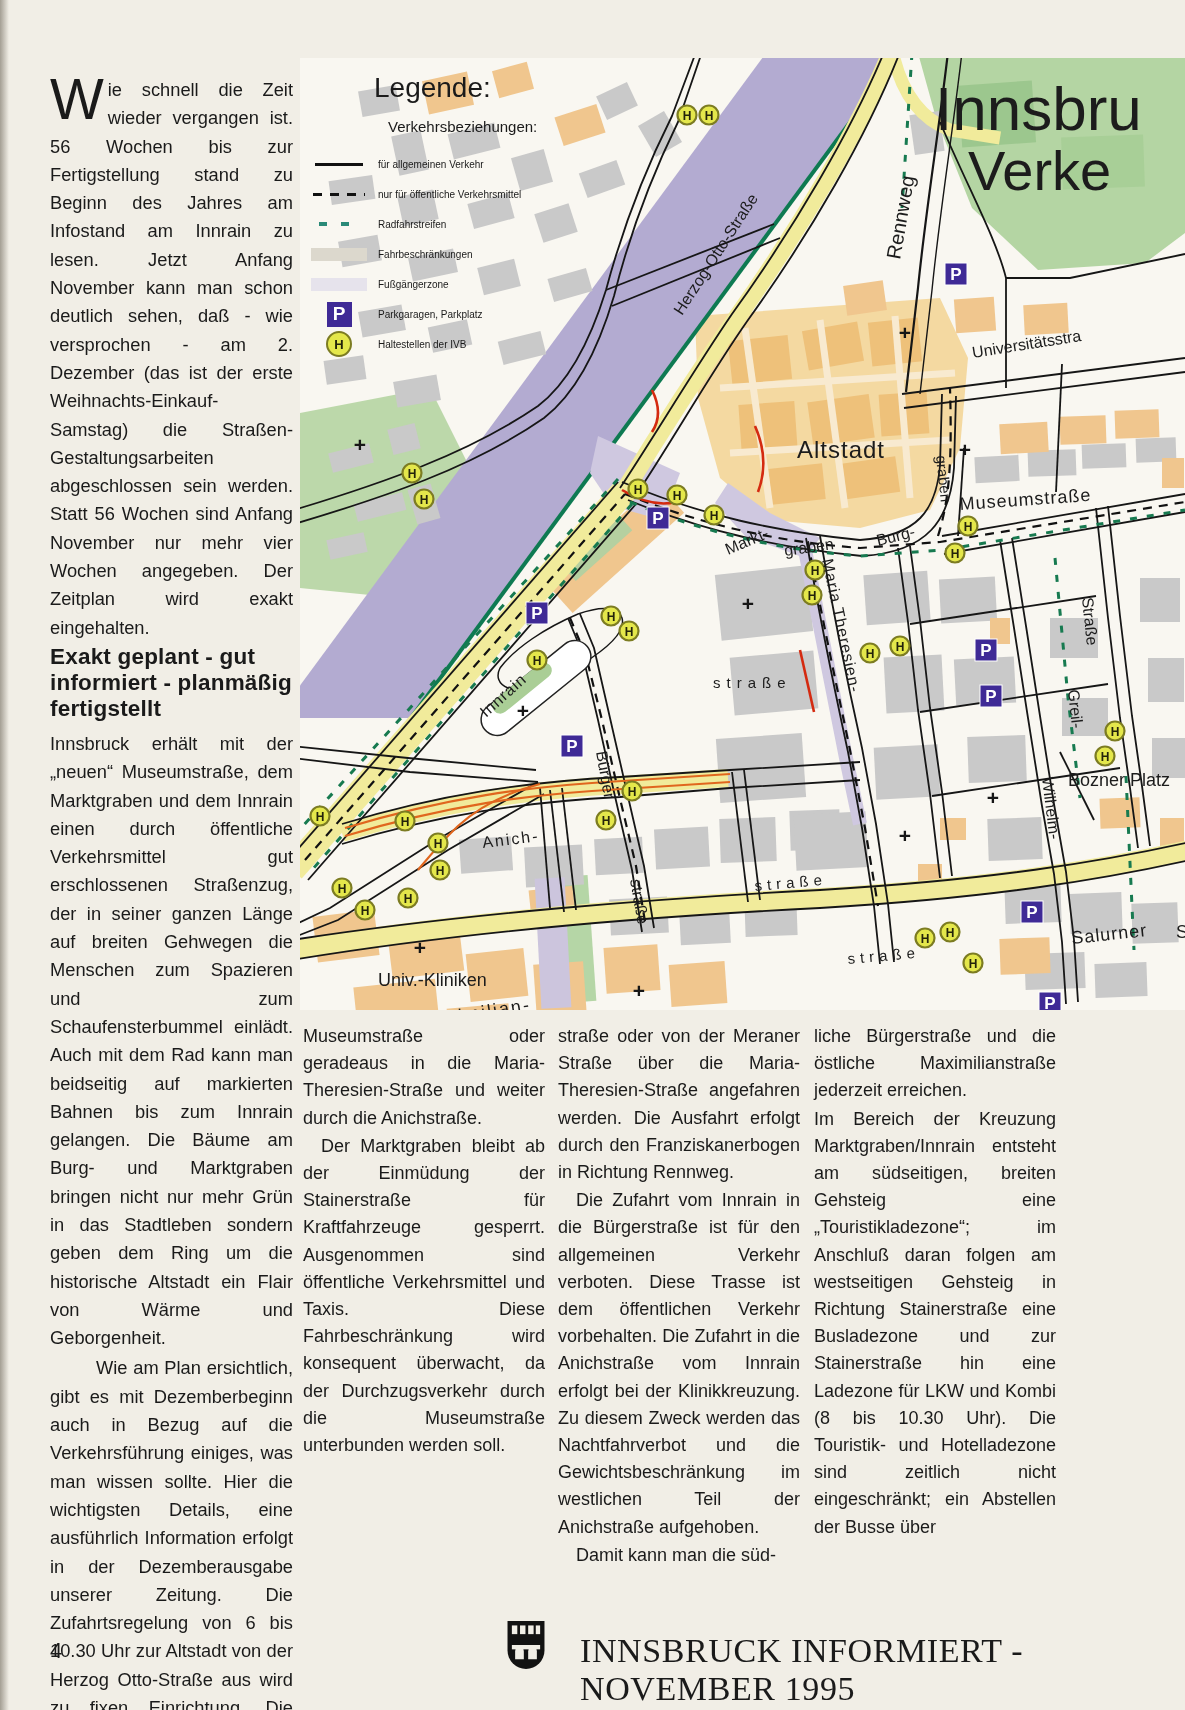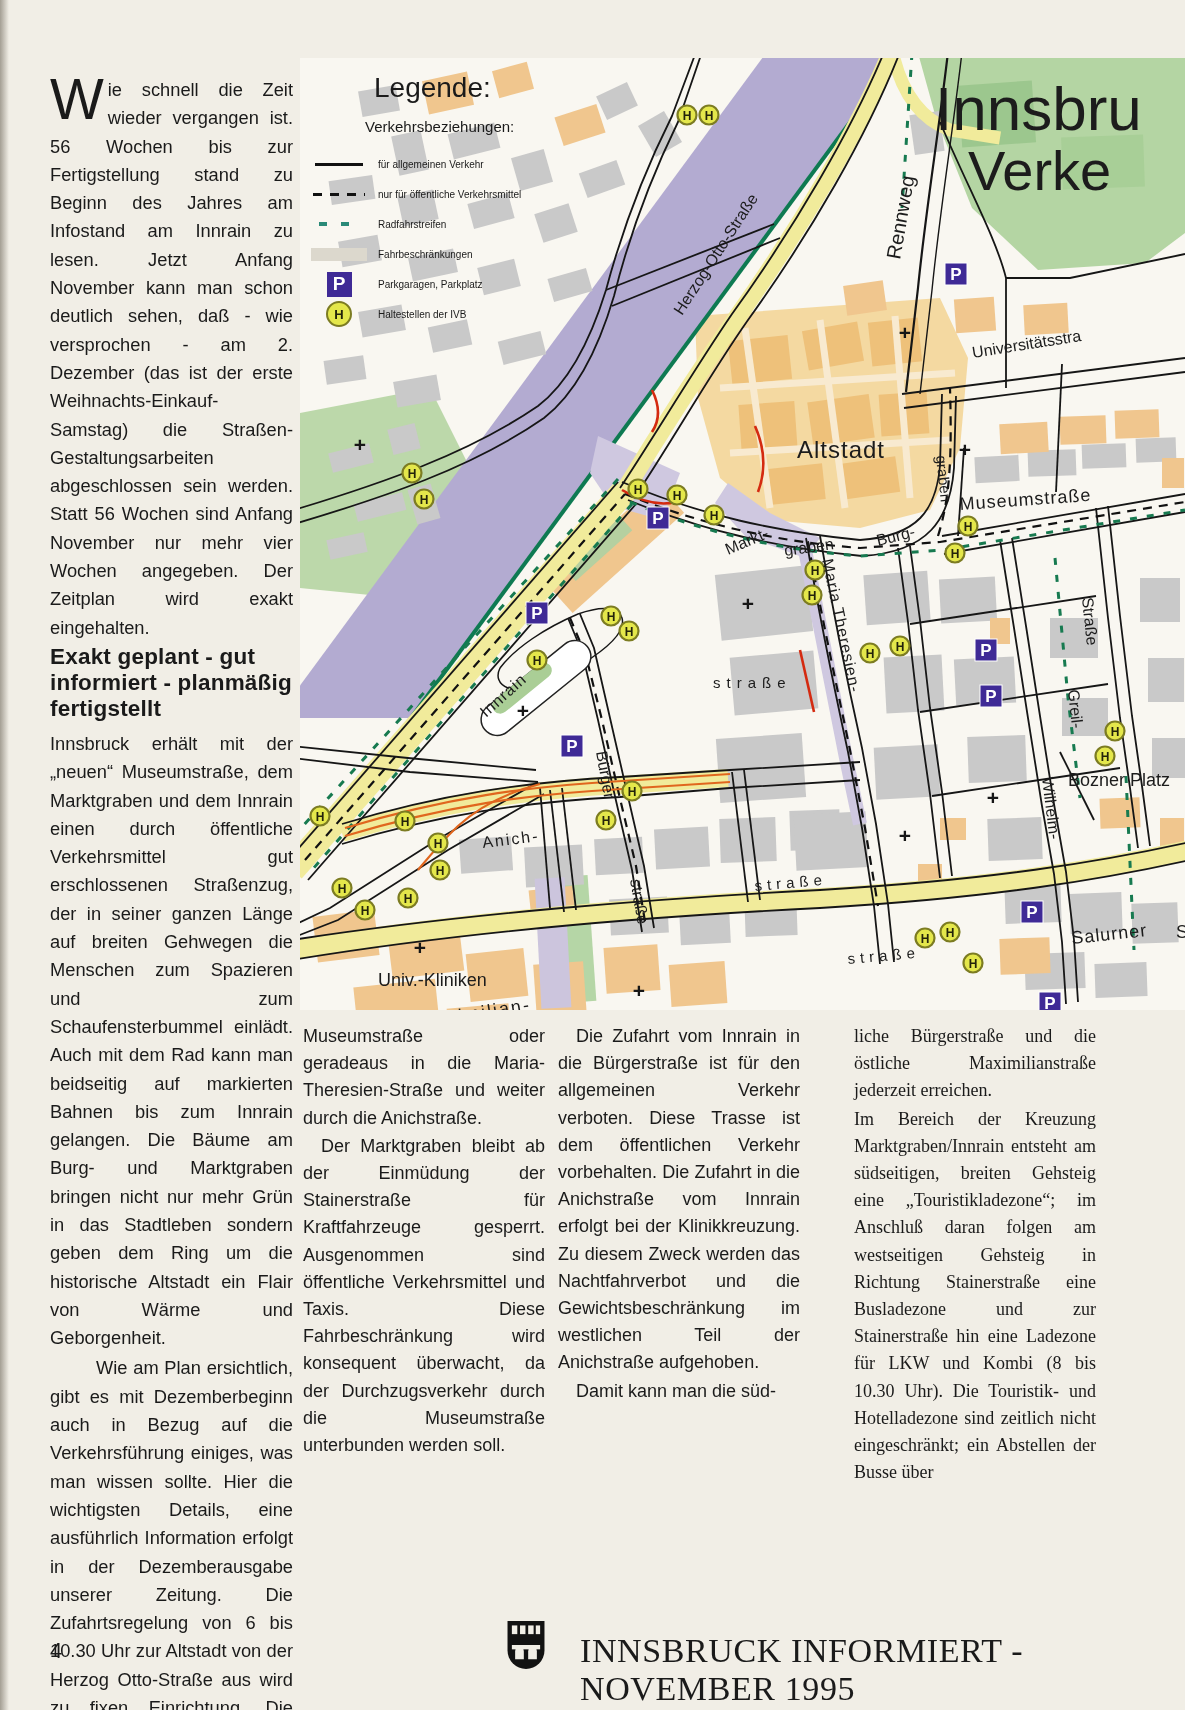"Verkehrsbeziehungen:" .legend-sub { margin: 0 0 14px 57px -> 0 0 14px 80px }
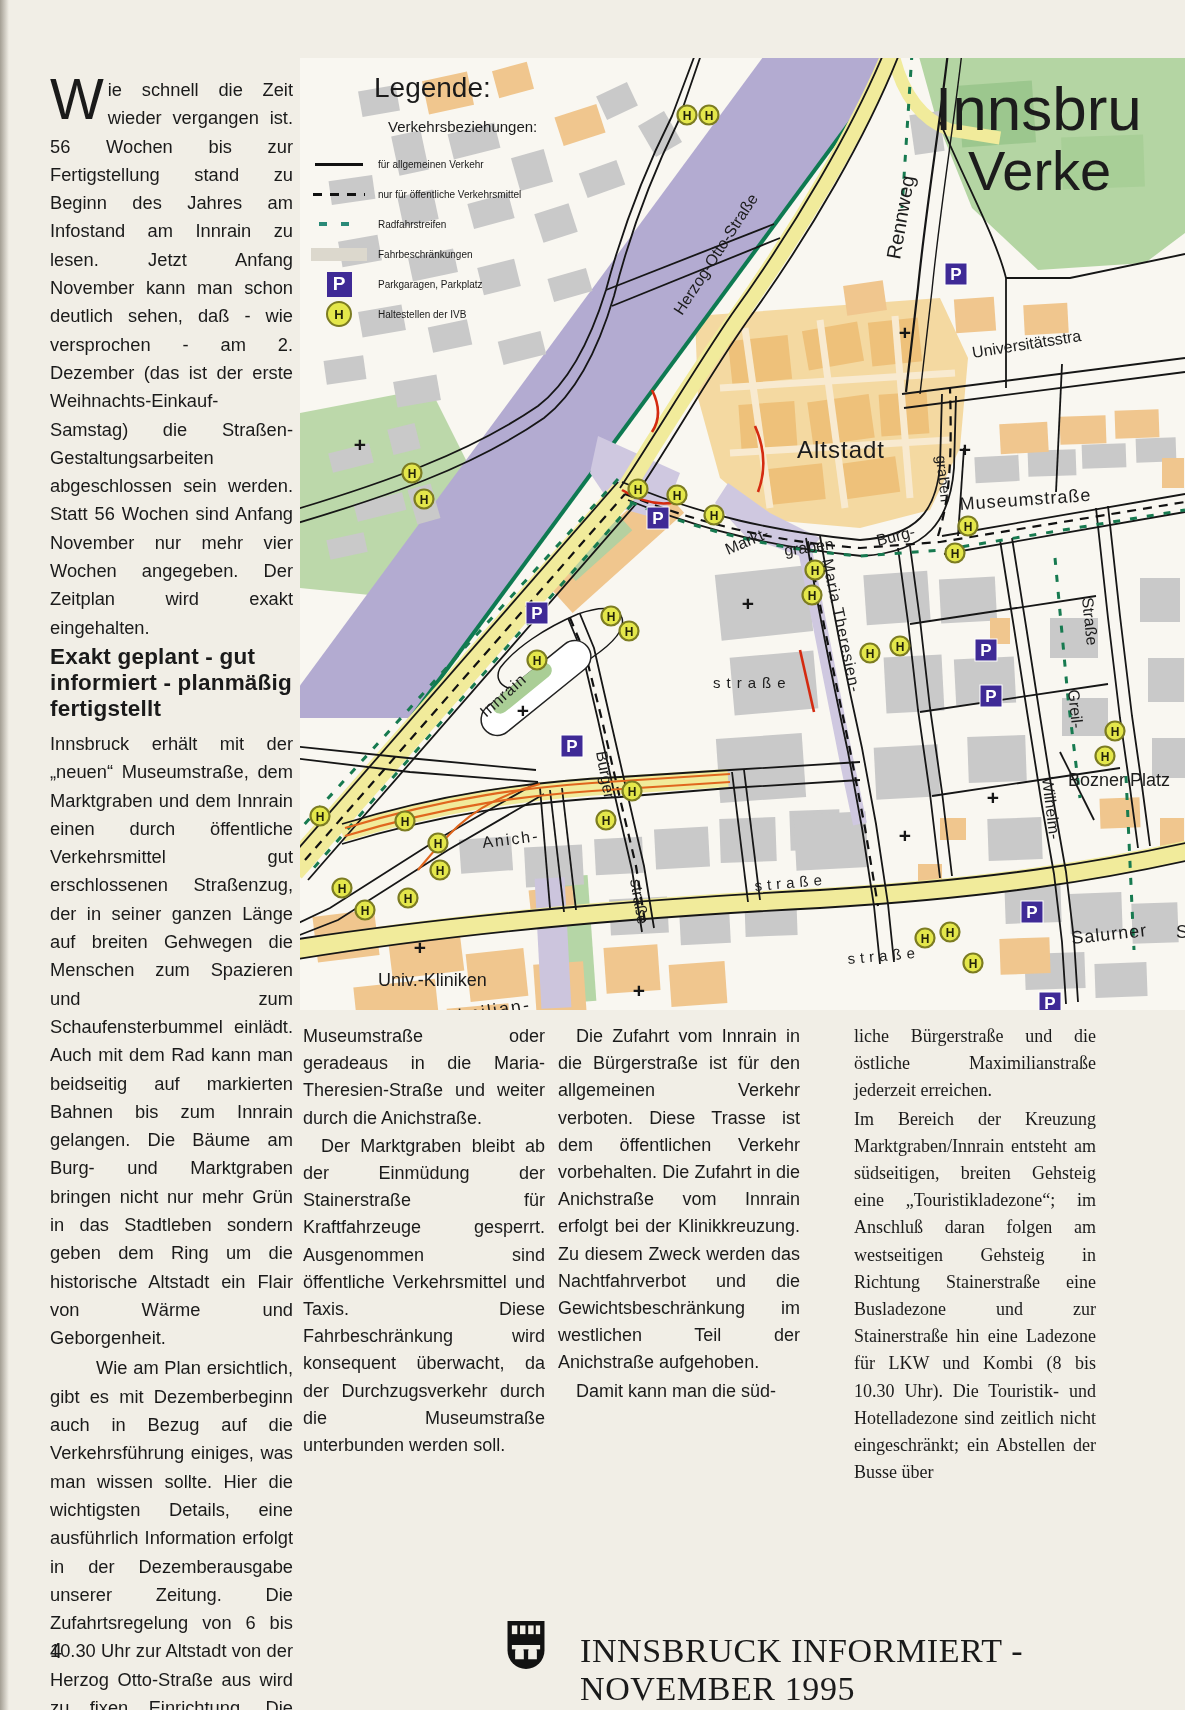"Fußgängerzone" div.lrow { html: none -> <div> <span> <span></span> </span> <span>Fußgängerzone</span> </div> }
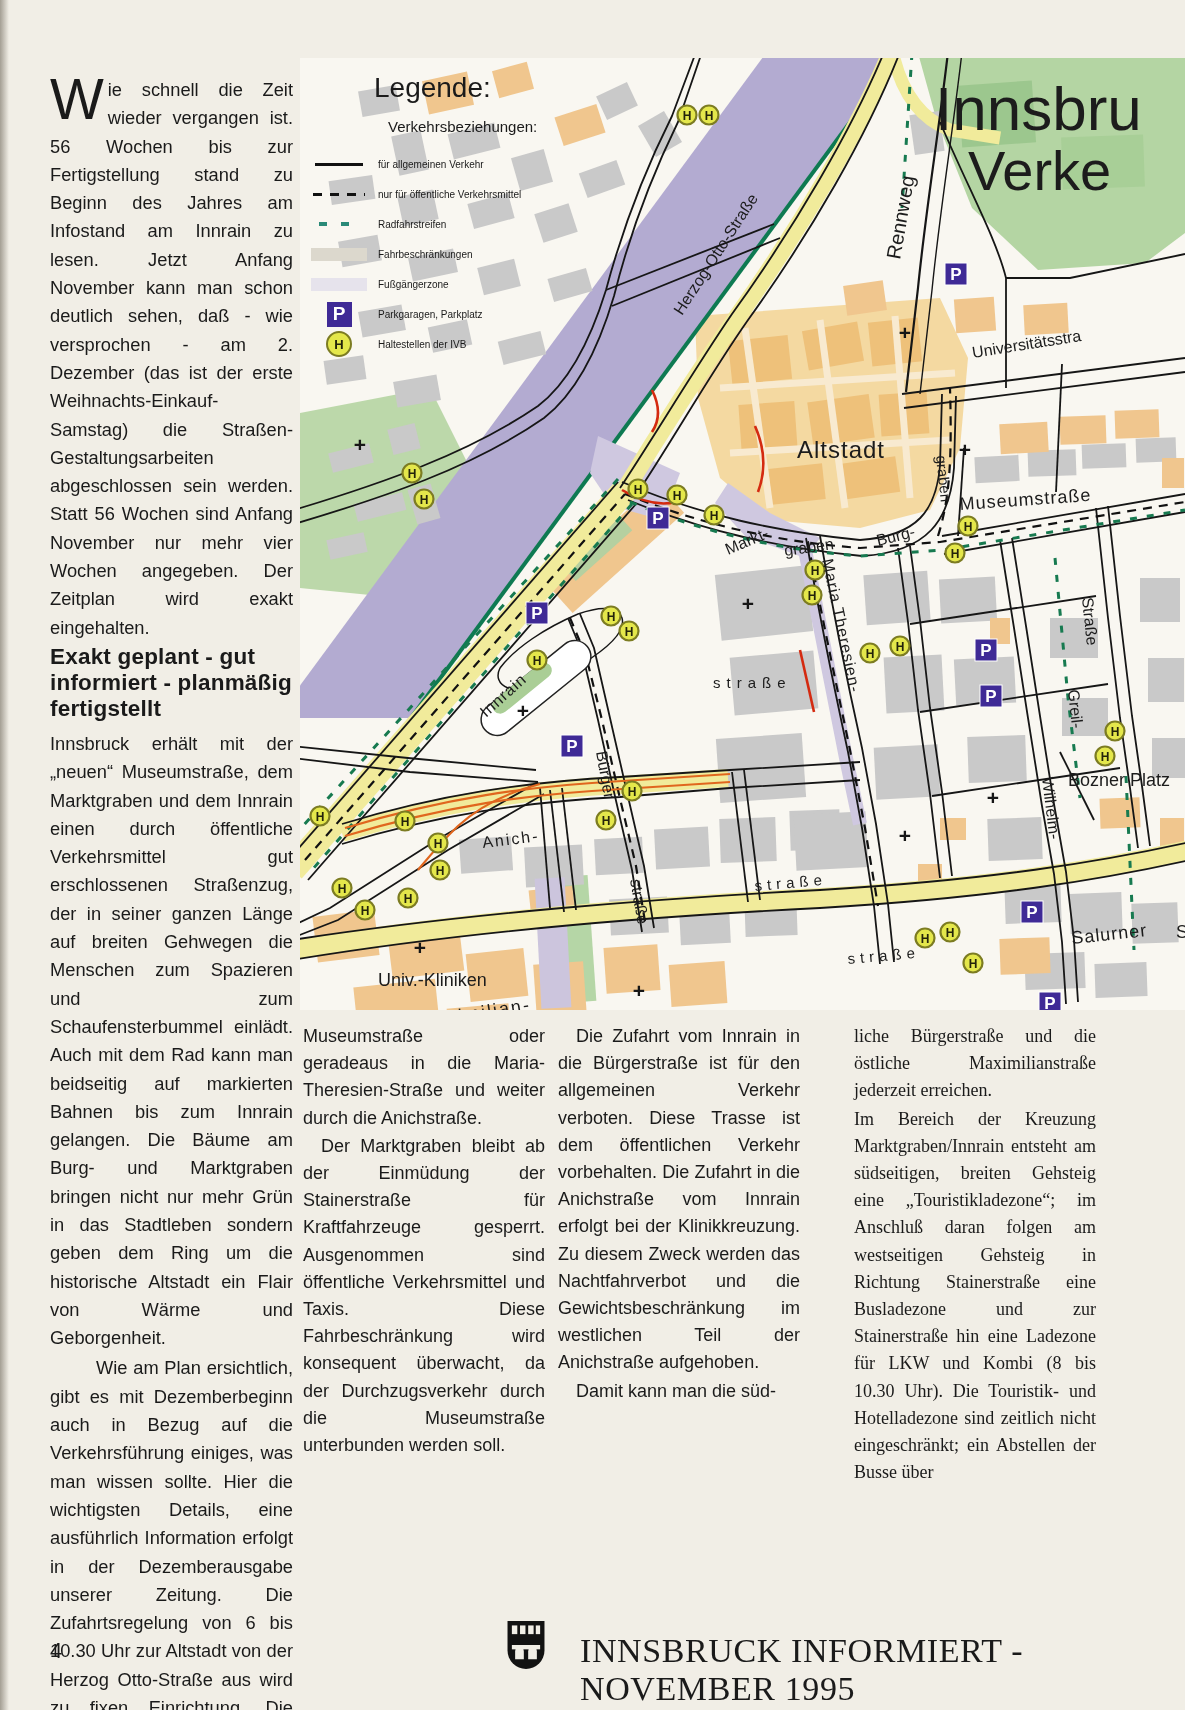"straße oder von der Meraner" p { html: none -> <p>straße oder von der Meraner Straße über die Maria-Theresien-Straße angefahren werden. Die Ausfahrt erfolgt durch den Franziskanerbogen in Richtung Rennweg.</p> }
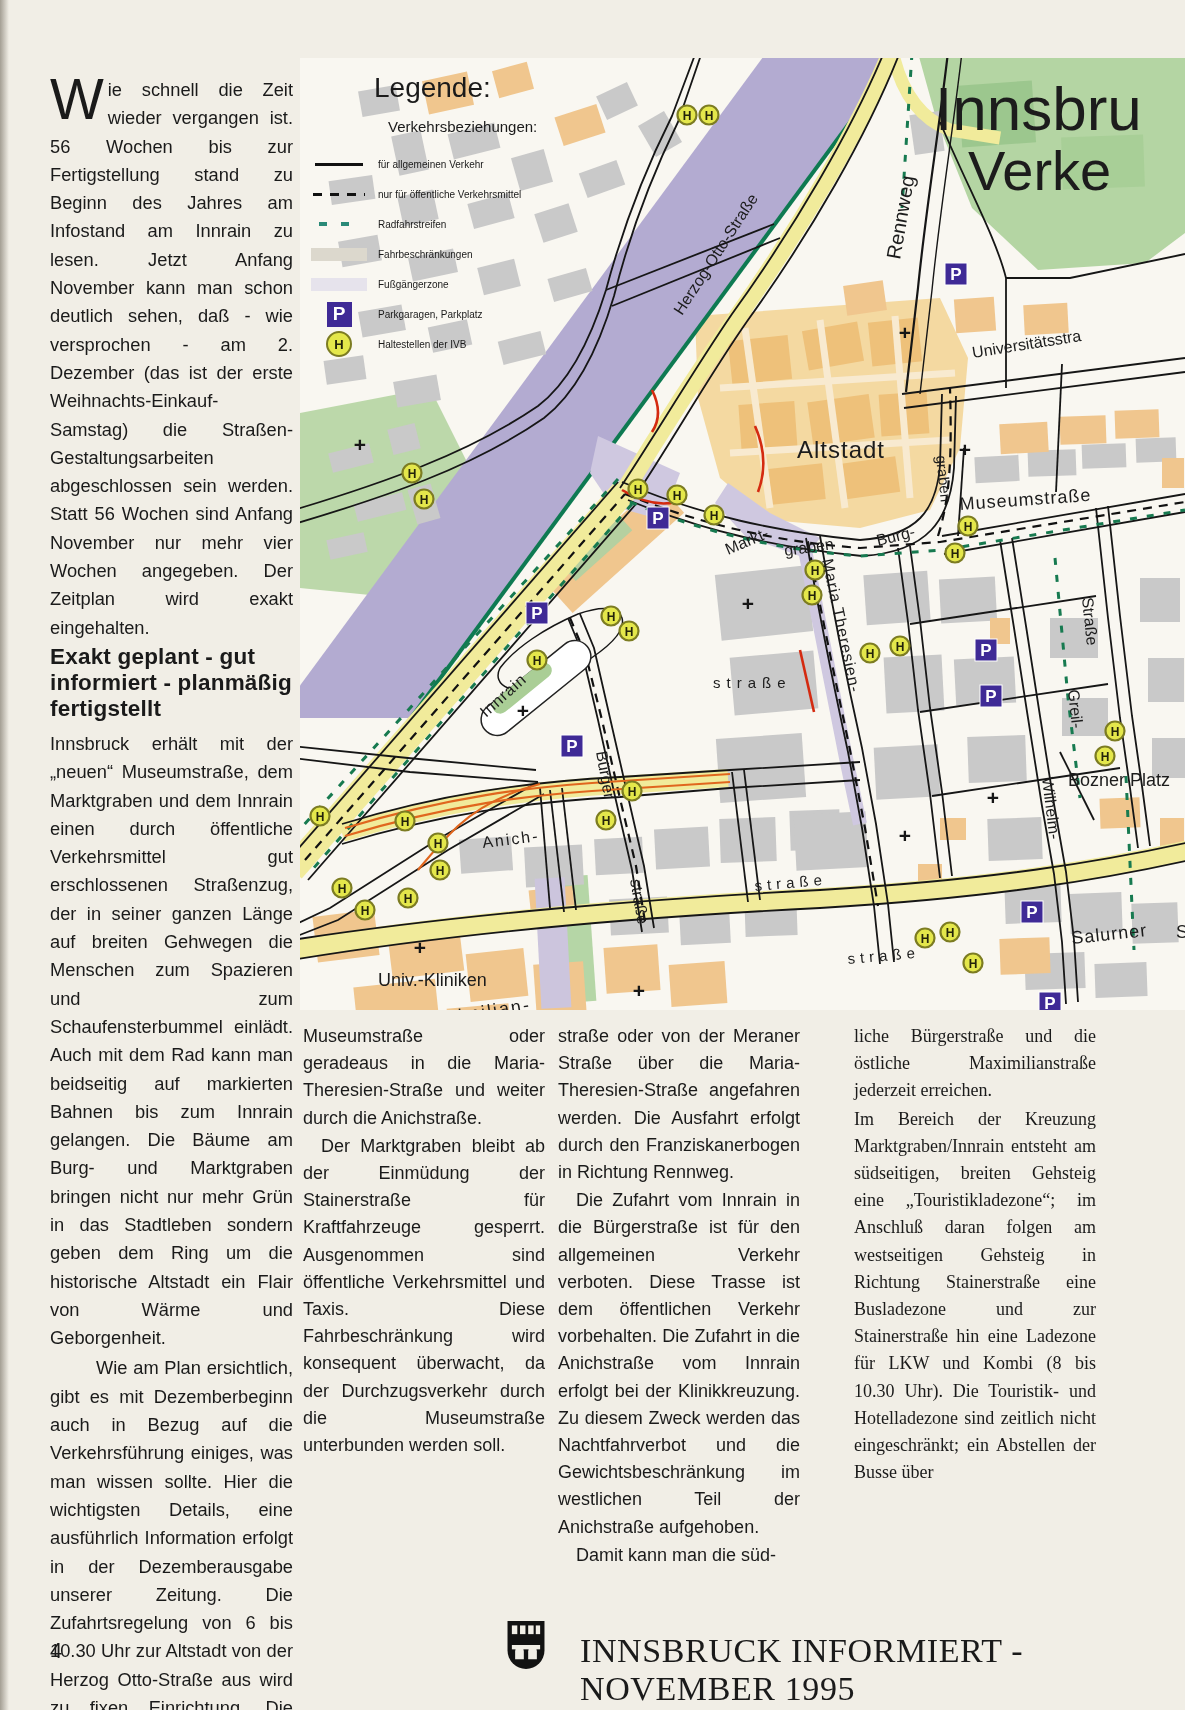"liche Bürgerstraße und die östliche" #bcol3 { font-family: Liberation Serif, serif -> none; left: 853px -> 813px }
